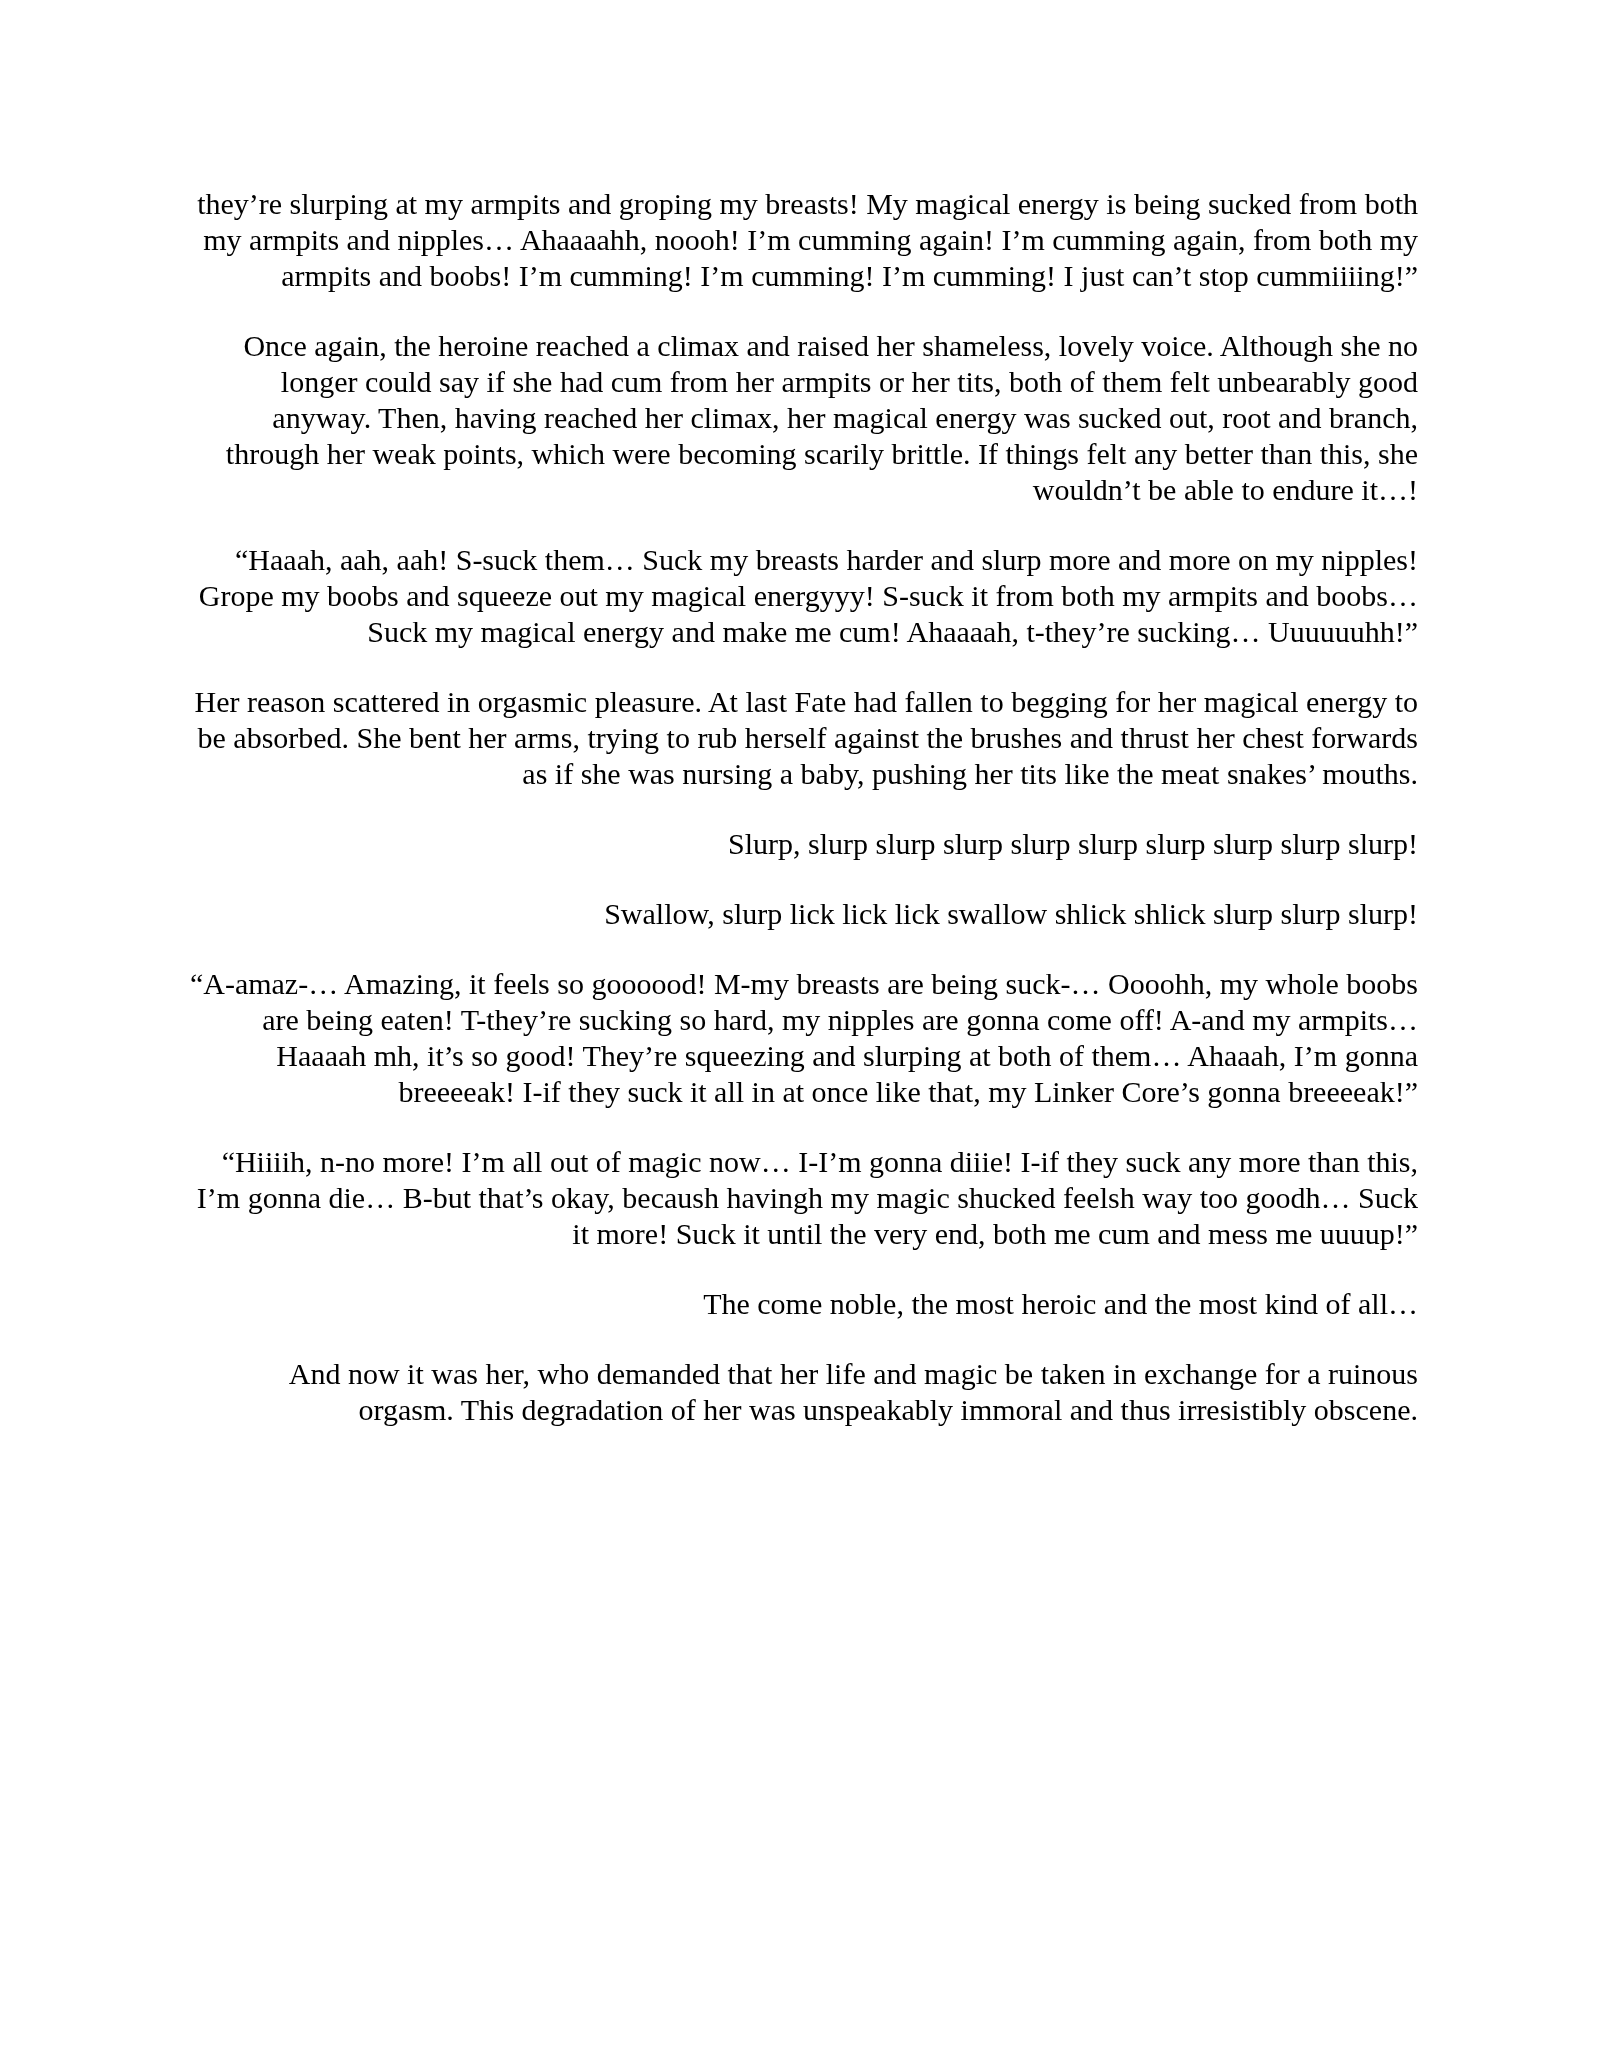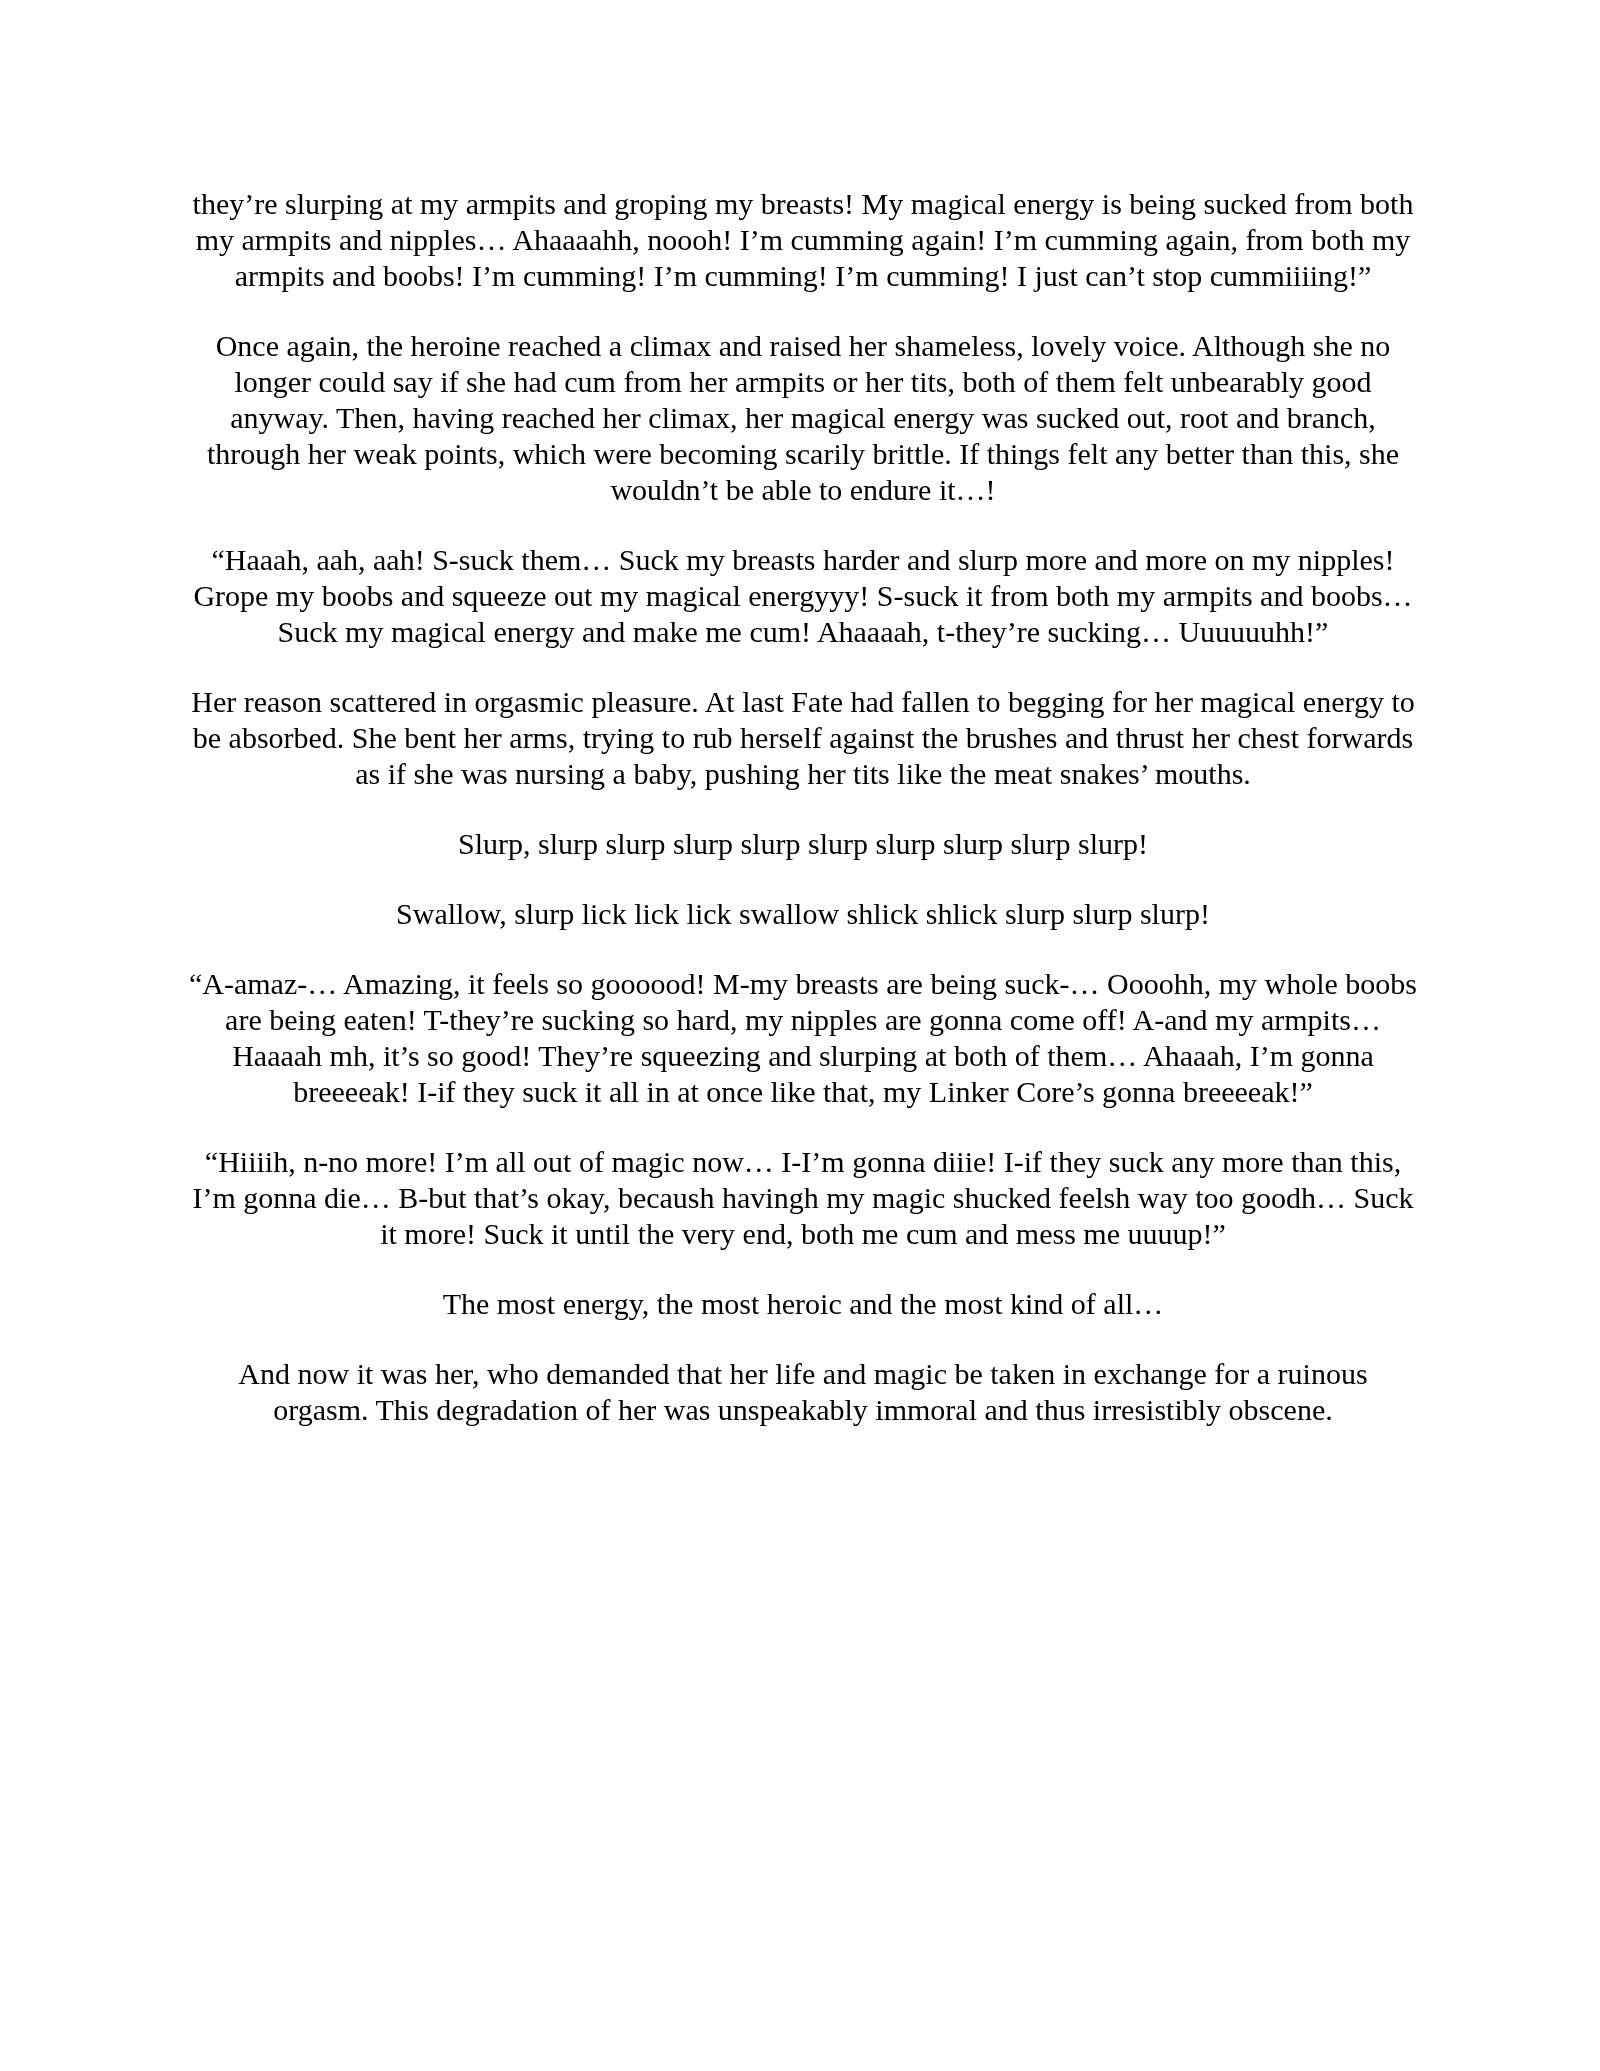"they’re slurping at my armpits" .text-column { text-align: center -> right }
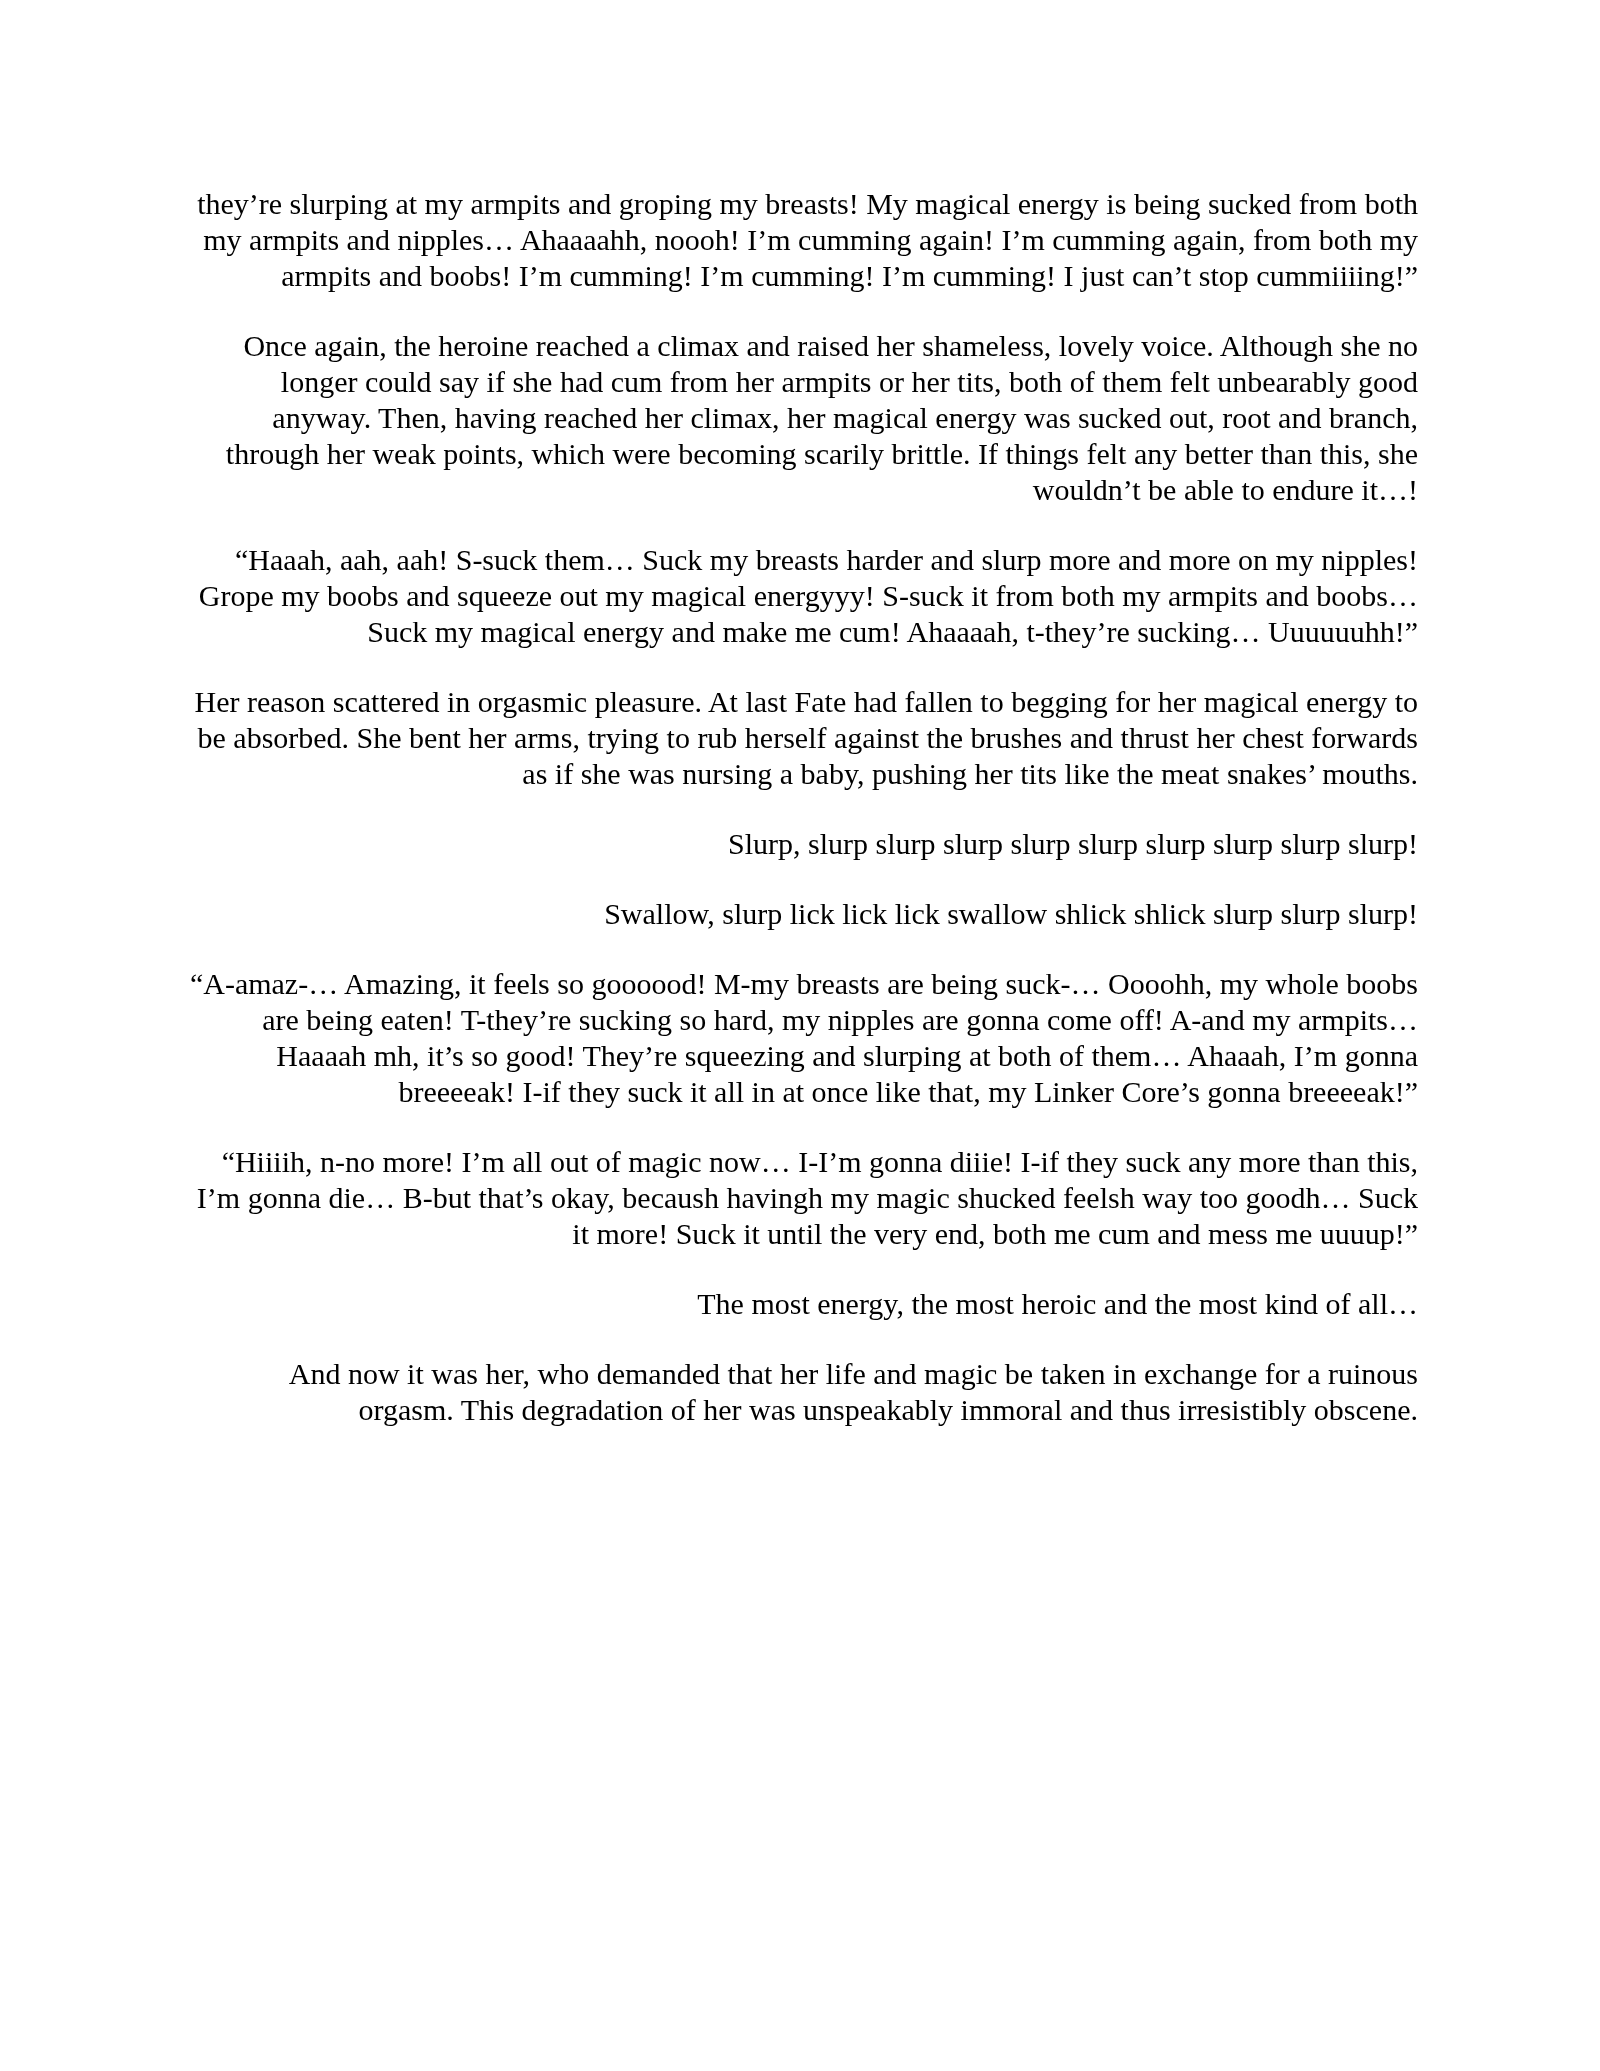"The most energy, the most" p.para { text: most energy -> come noble }
